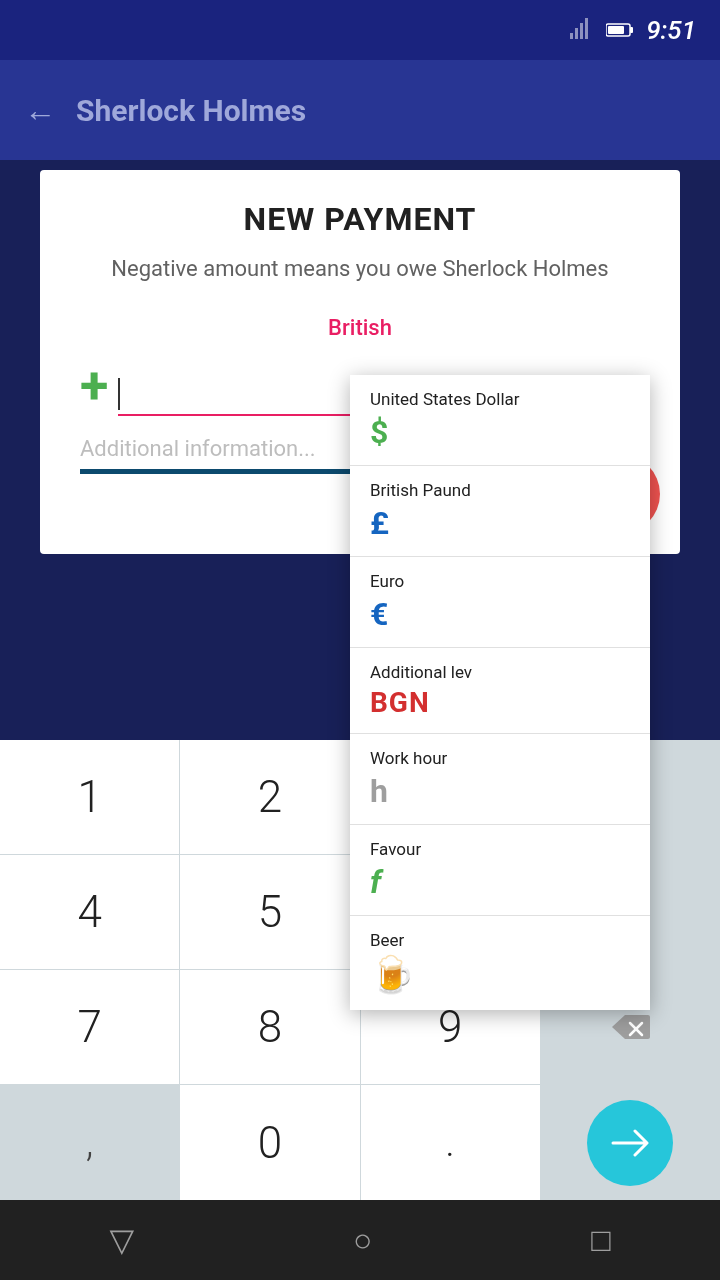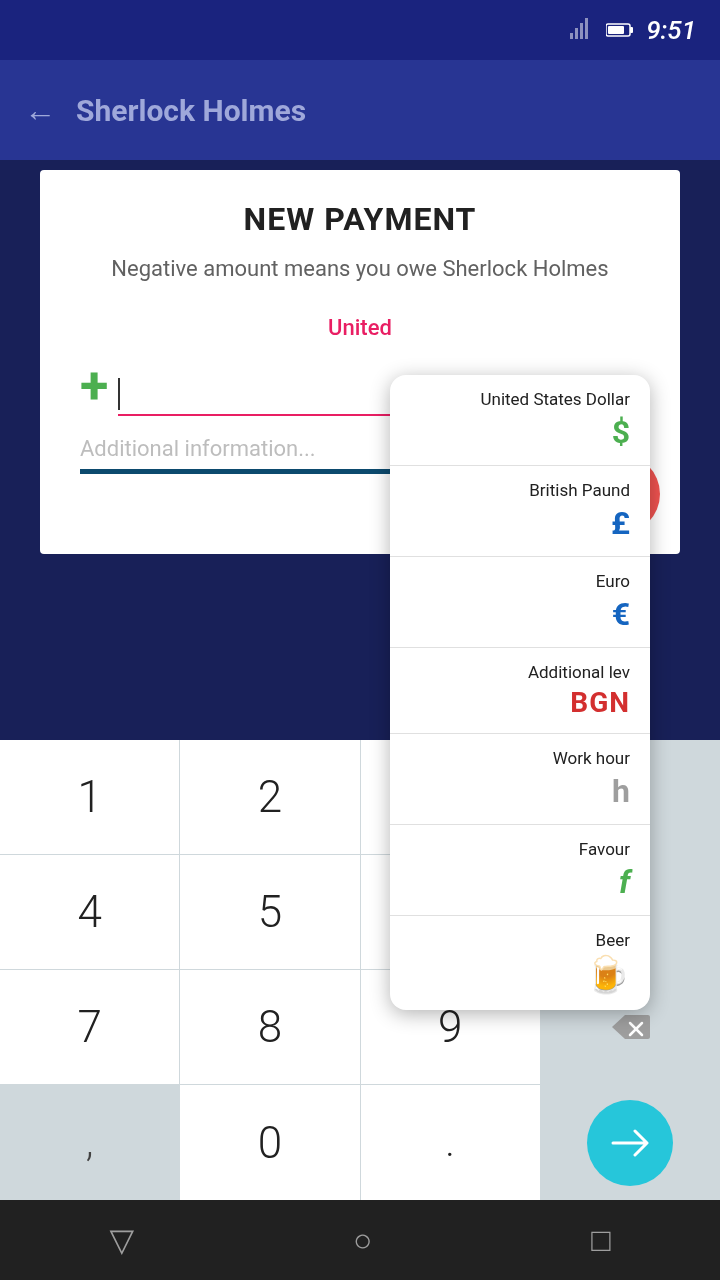"United" span { text: United -> British }
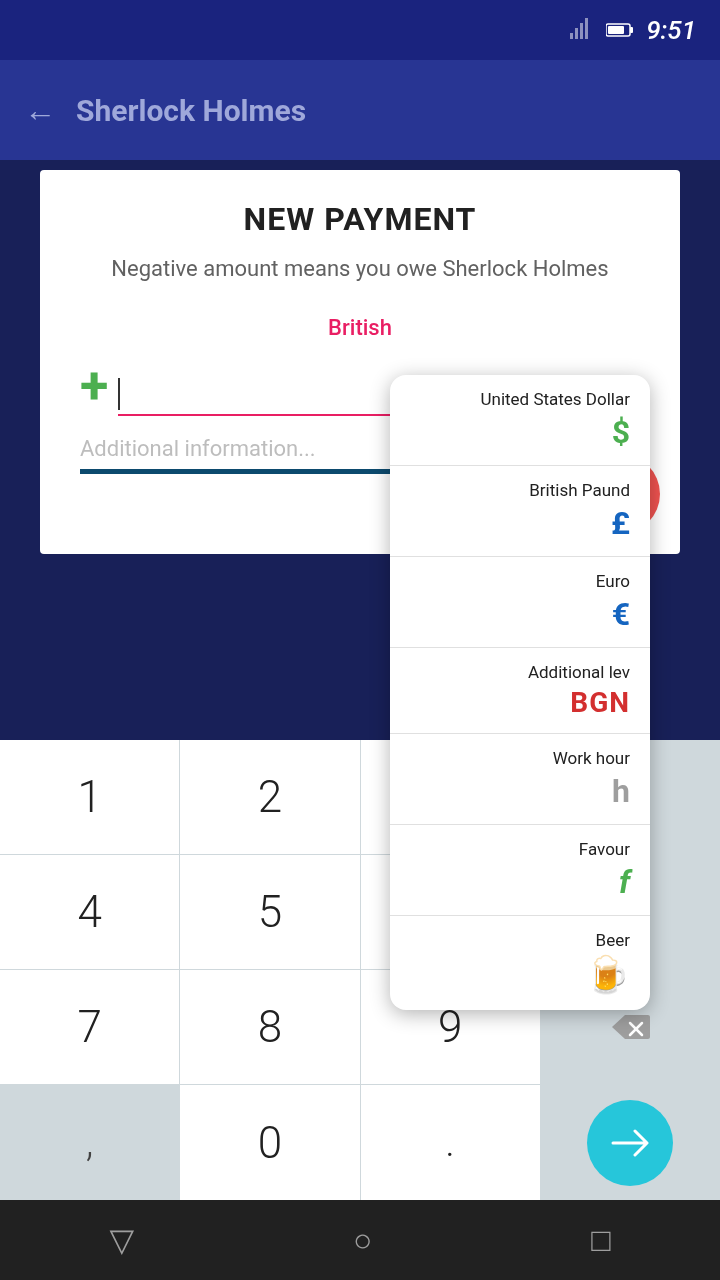"United States Dollar" .currency-dropdown { border-radius: 16px -> 0; text-align: right -> none; width: 260px -> 300px }
